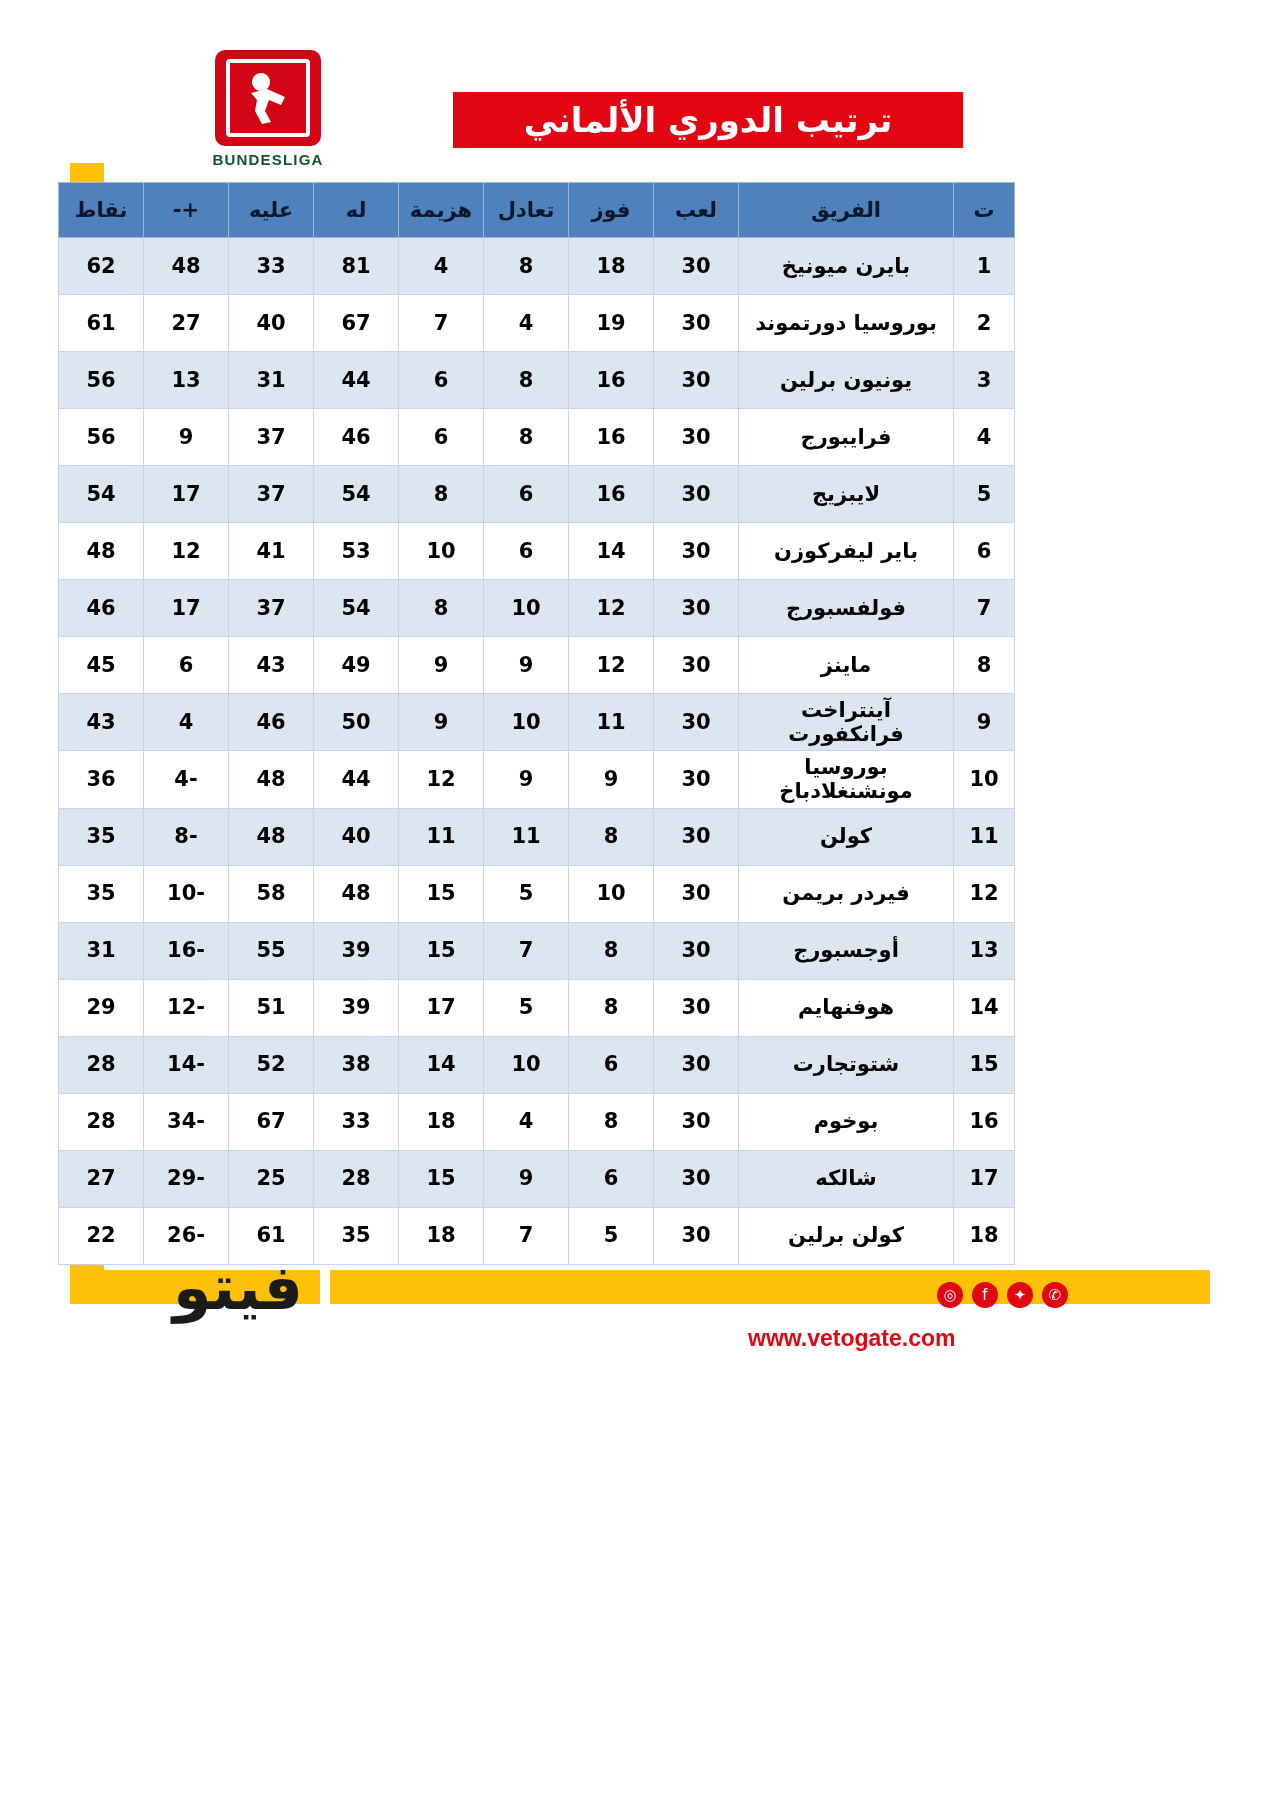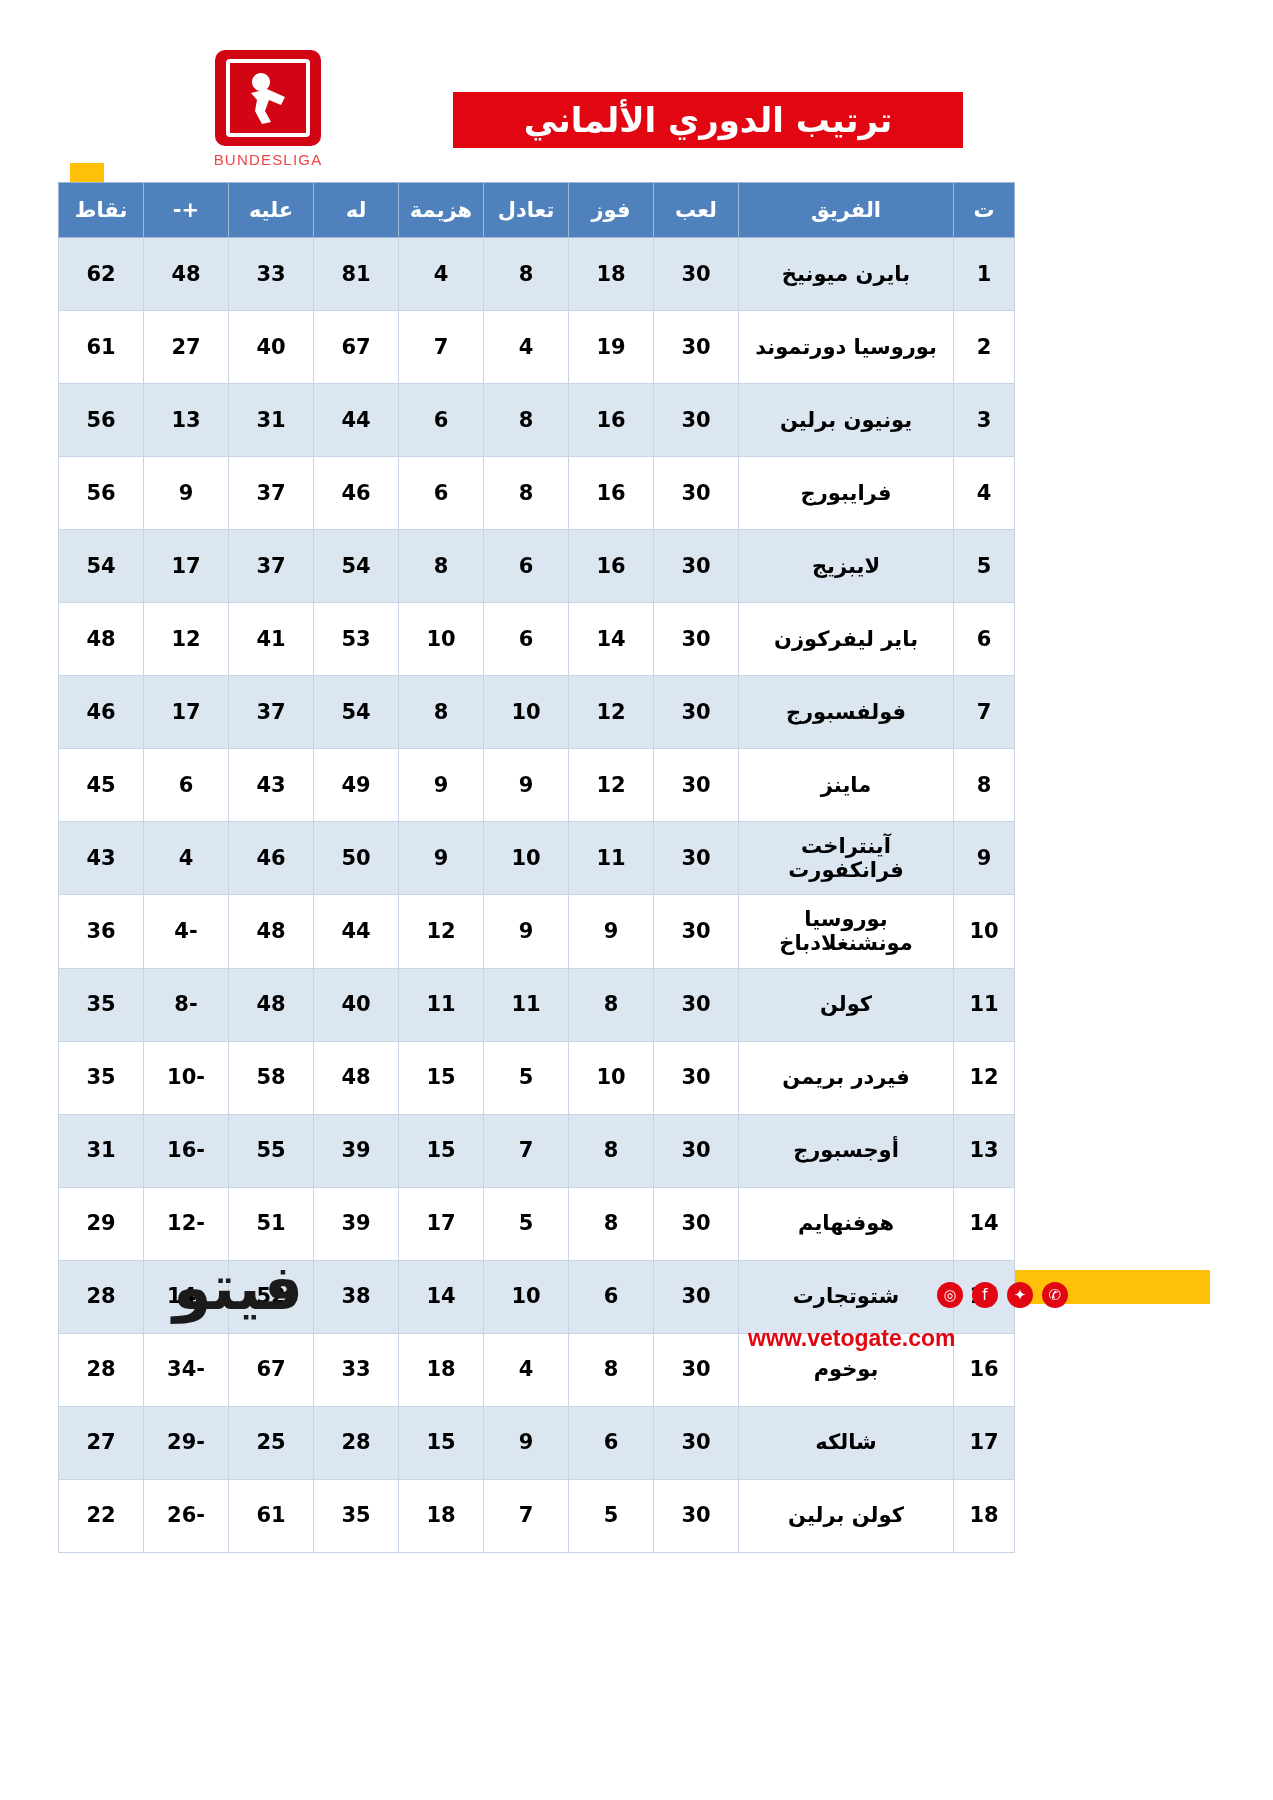"BUNDESLIGA" .bl-word { color: #ef4444 -> #14532d; font-weight: normal -> bold }
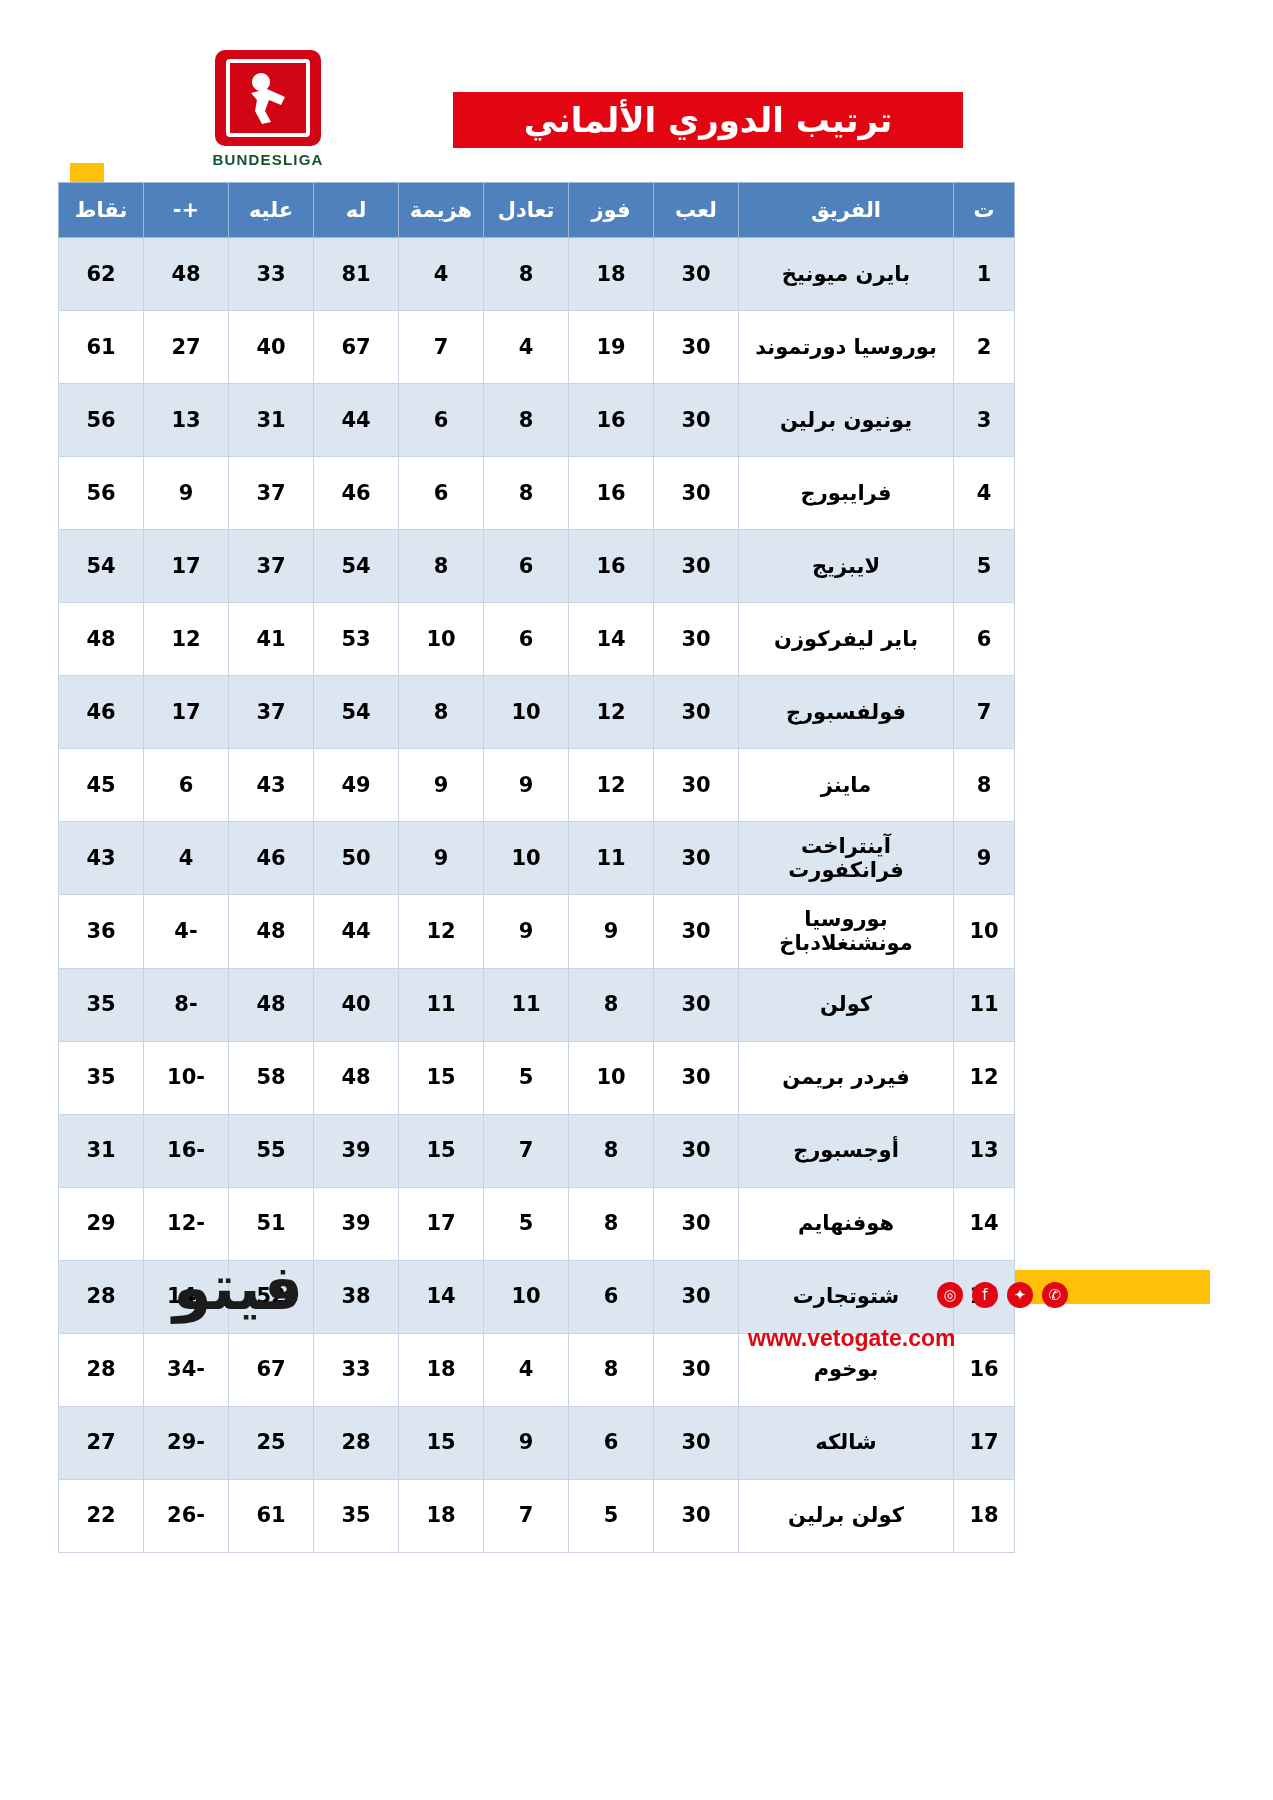"نقاط" table.standings thead th { color: #ffffff -> #0f172a }
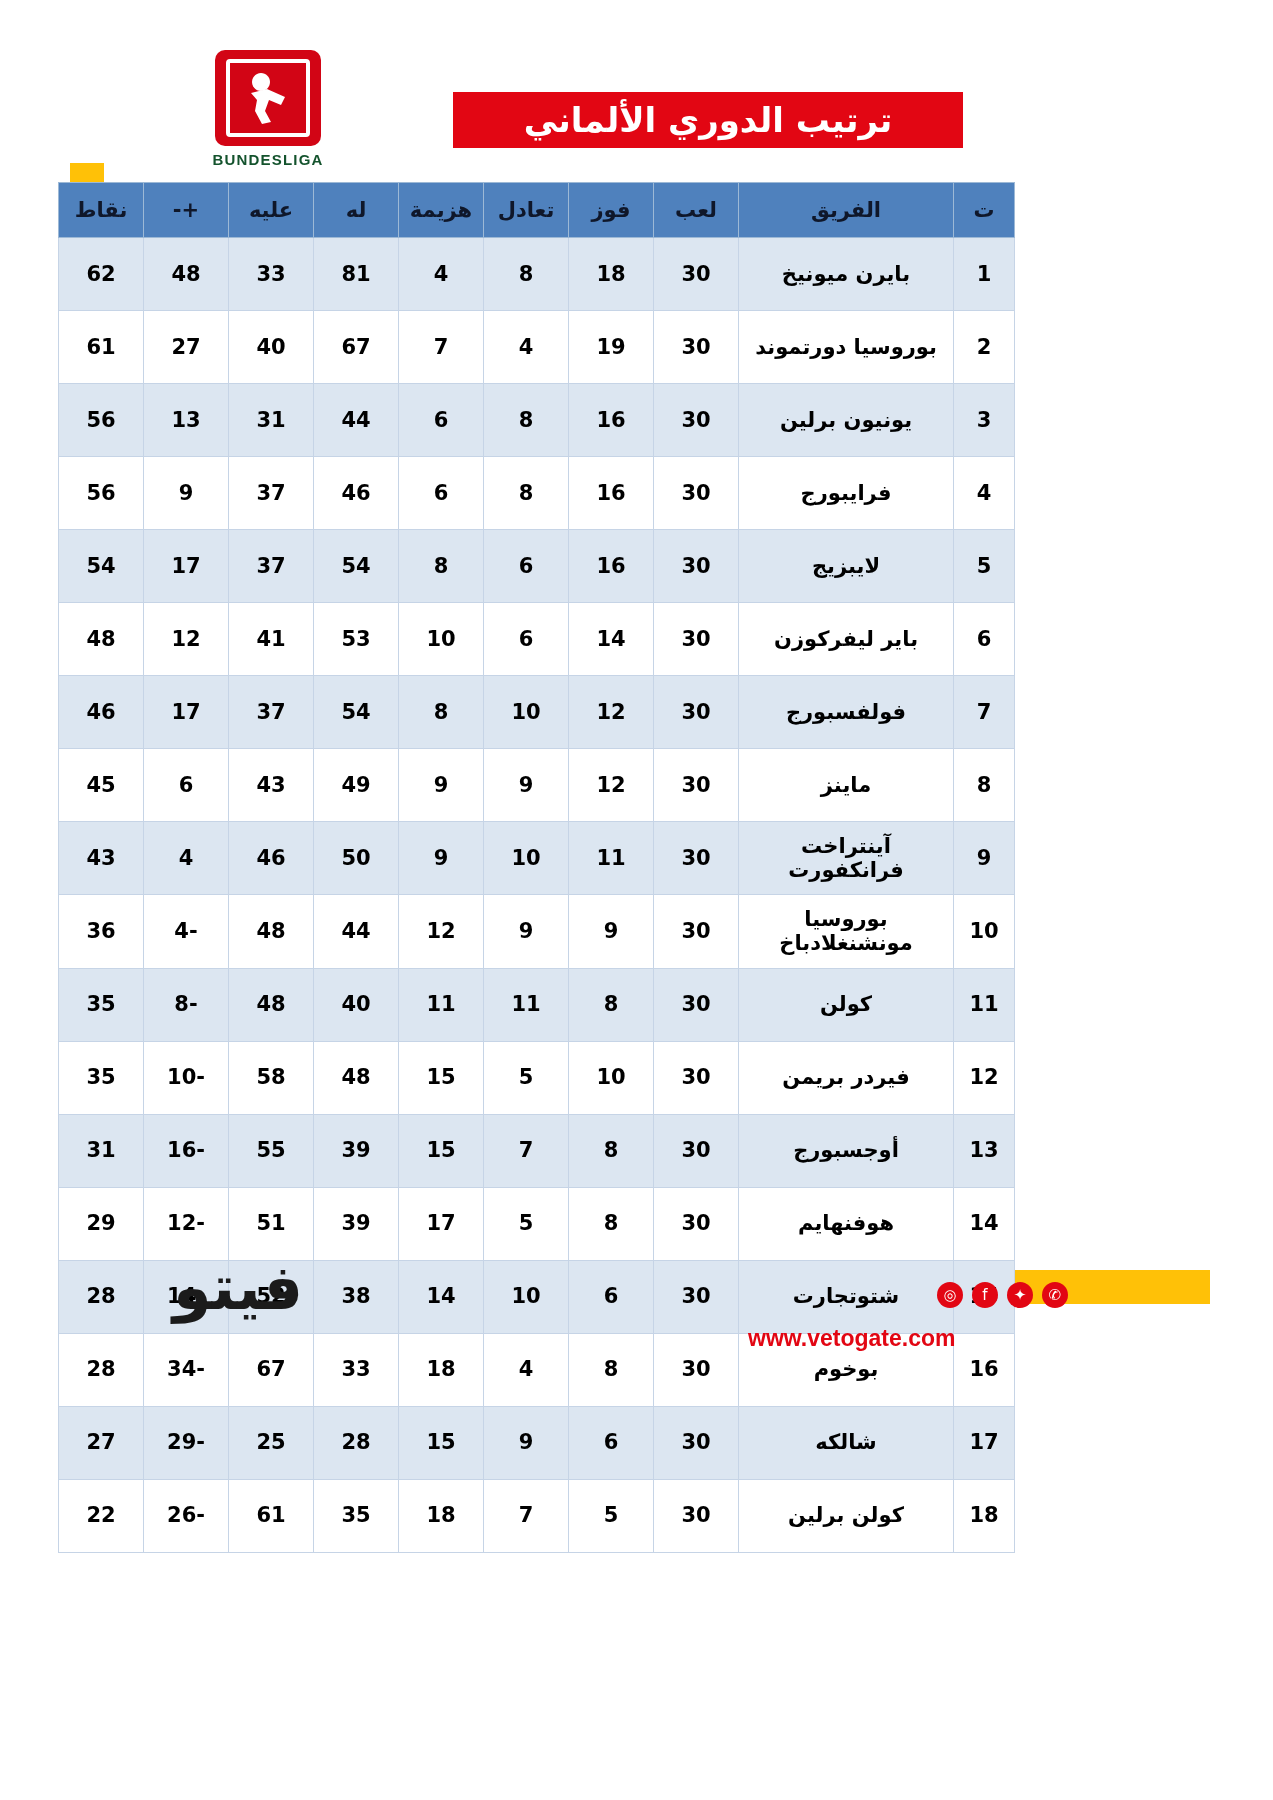"بايرن ميونيخ" td.team { padding: 12px 6px -> 4px 6px }
